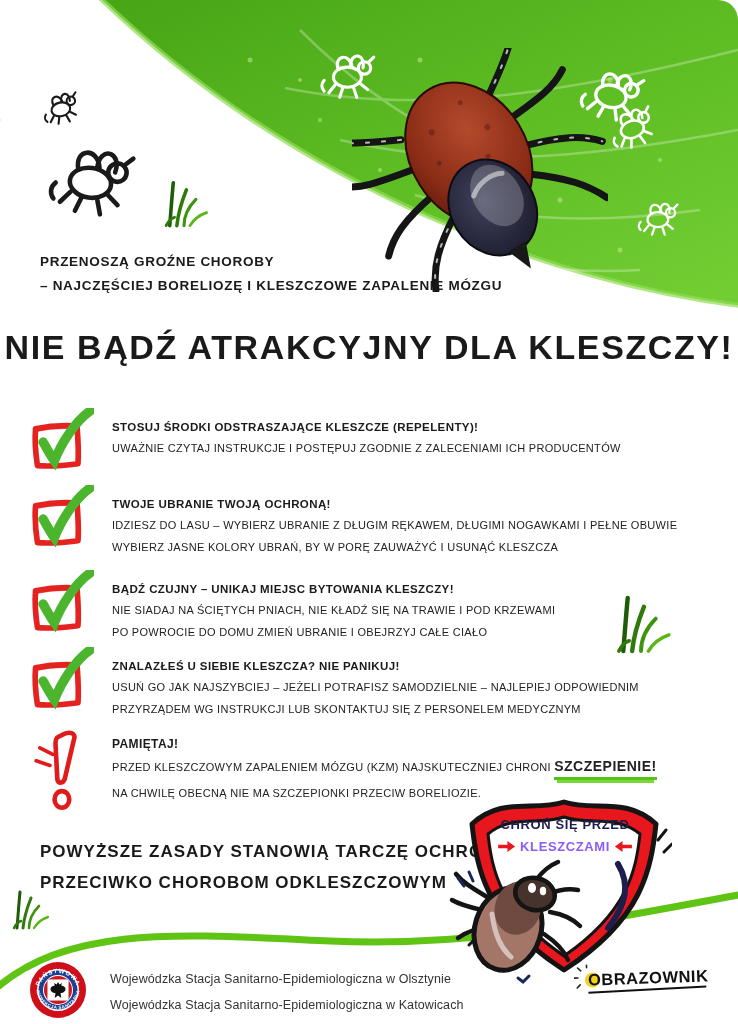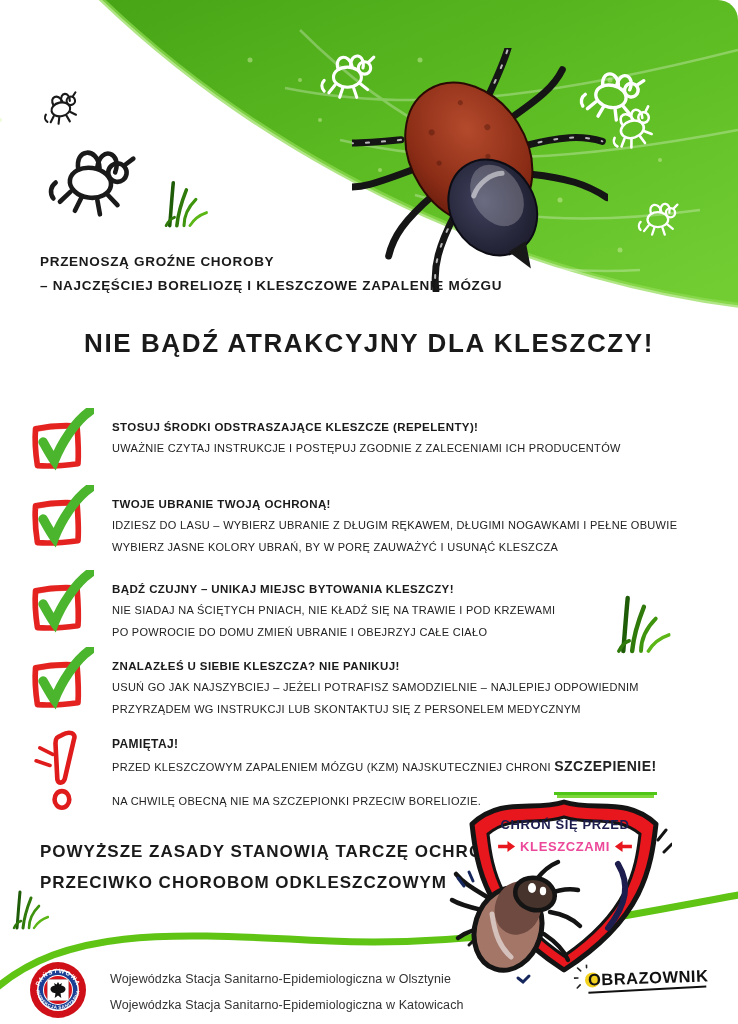"NIE BĄDŹ ATRAKCYJNY DLA KLESZCZY!" .headline { font-size: 26px -> 34px }
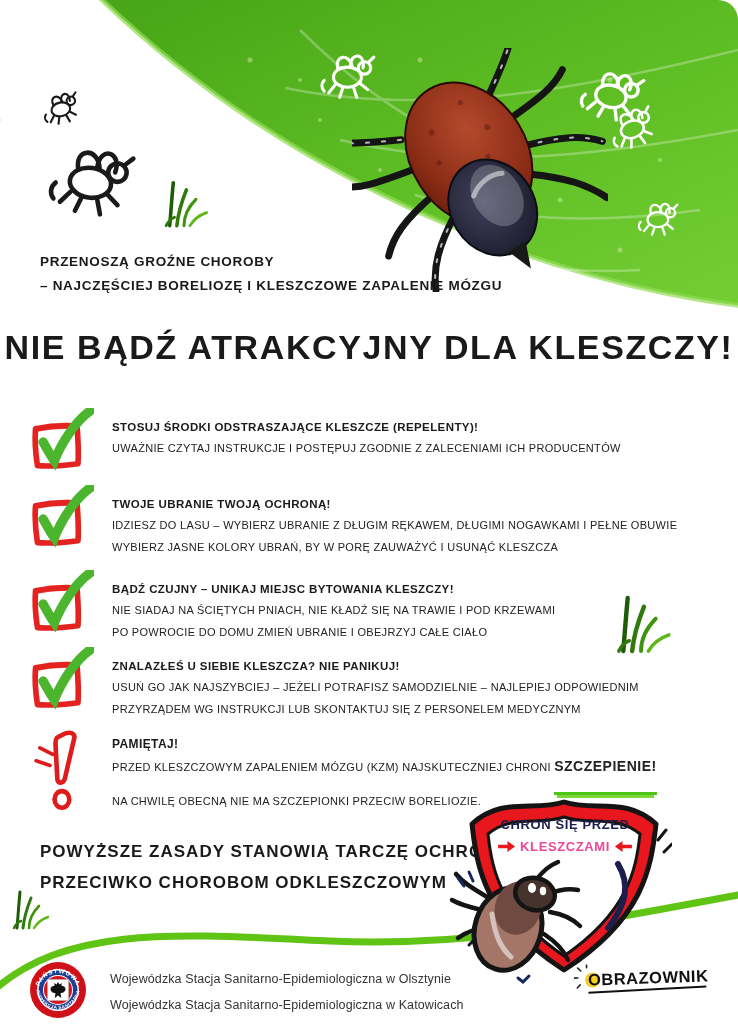"SZCZEPIENIE!" .hl { padding-bottom: 18px -> 3px }
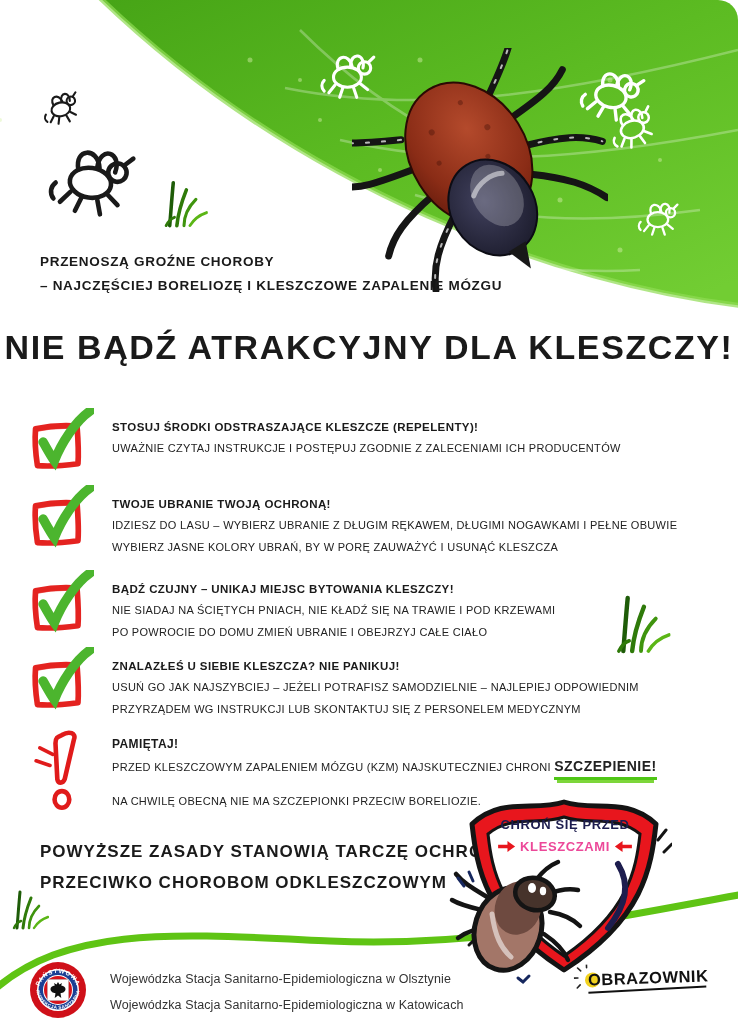"NA CHWILĘ OBECNĄ NIE MA" div.item-line { margin-top: 12px -> 4px }
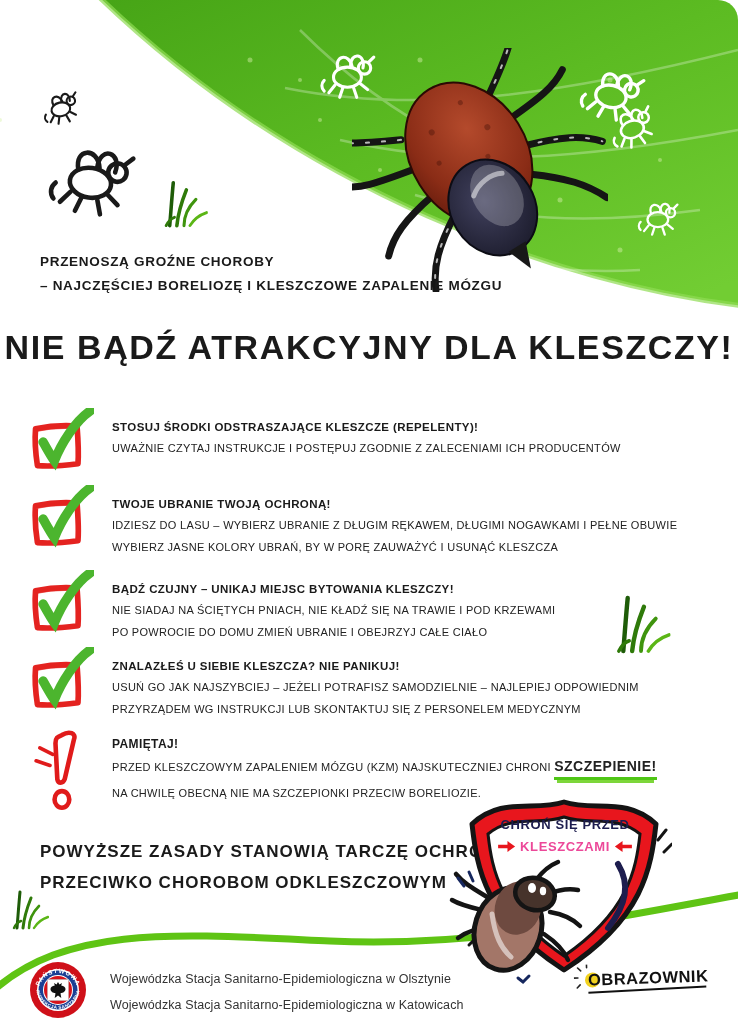"KLESZCZAMI" #shield-text2 { color: #ec4899 -> #8b5cf6 }
